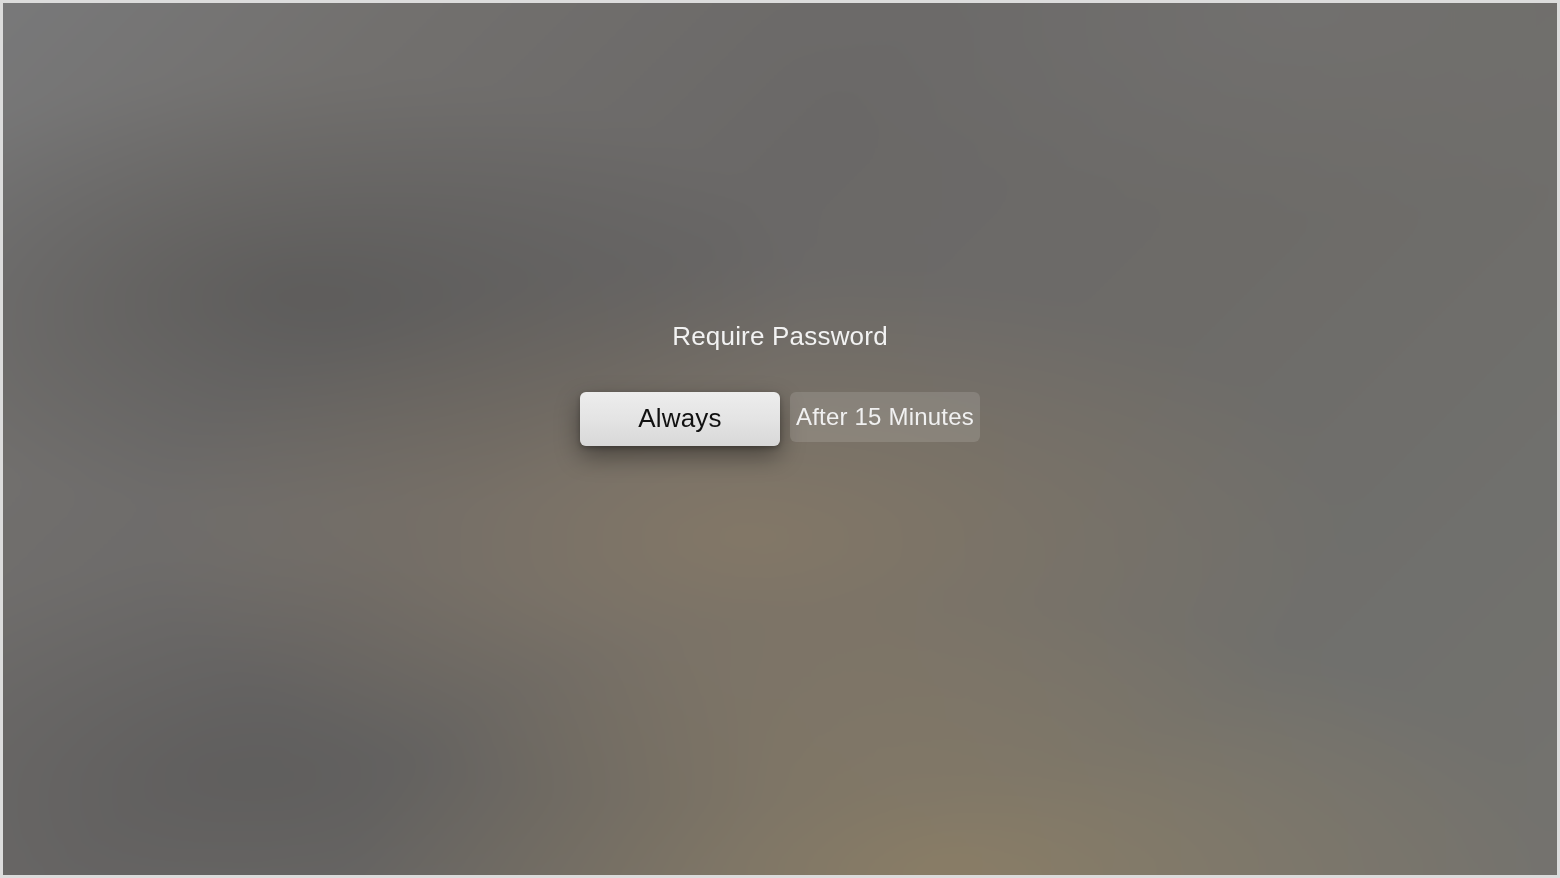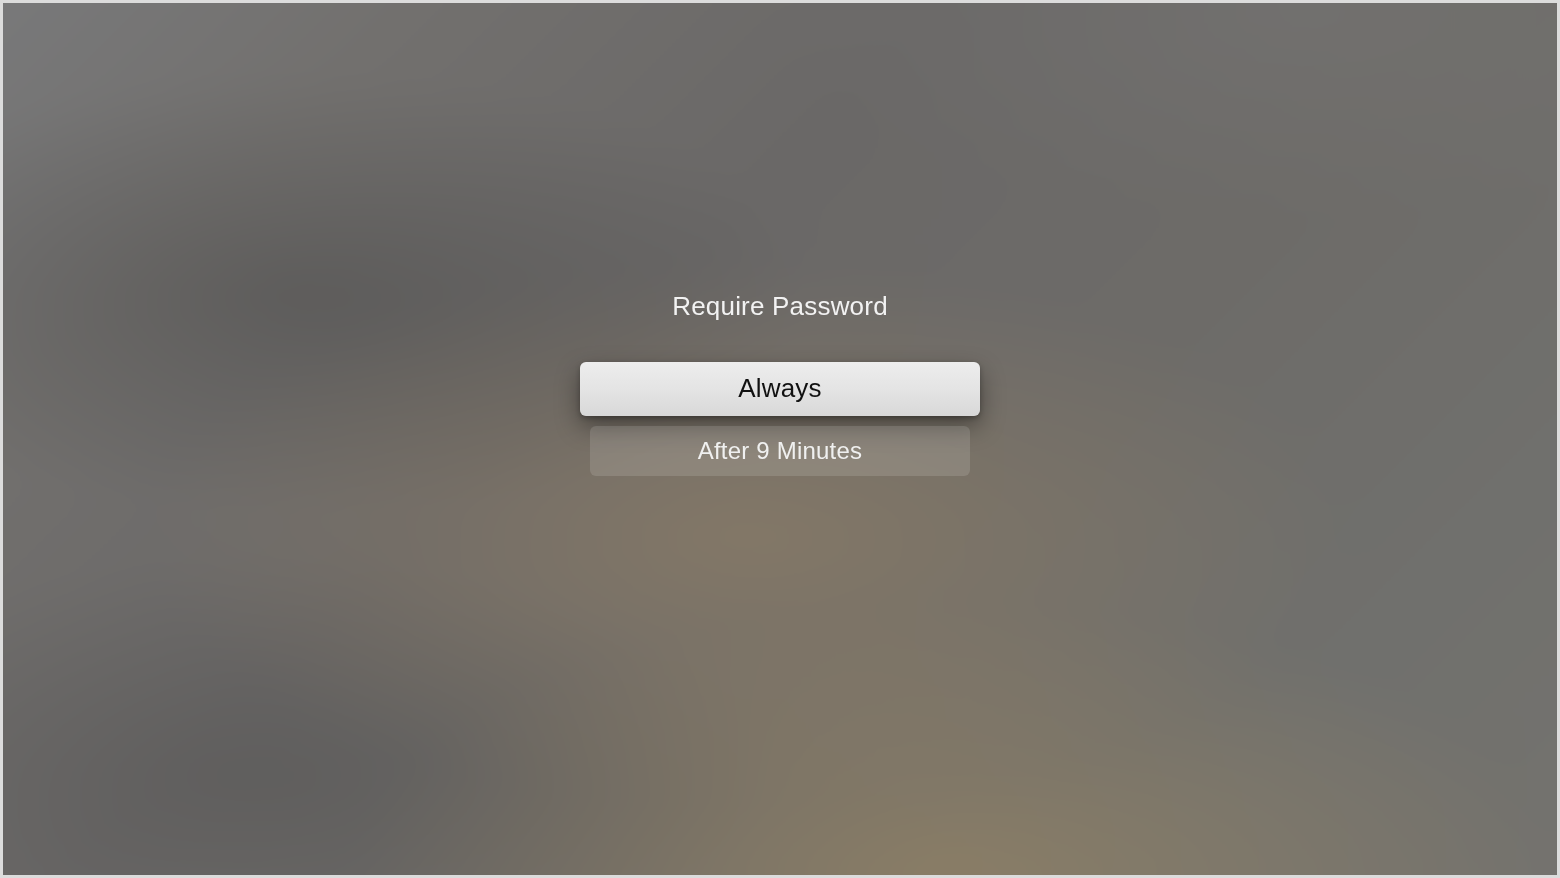"Always" .options-list { flex-direction: column -> row }
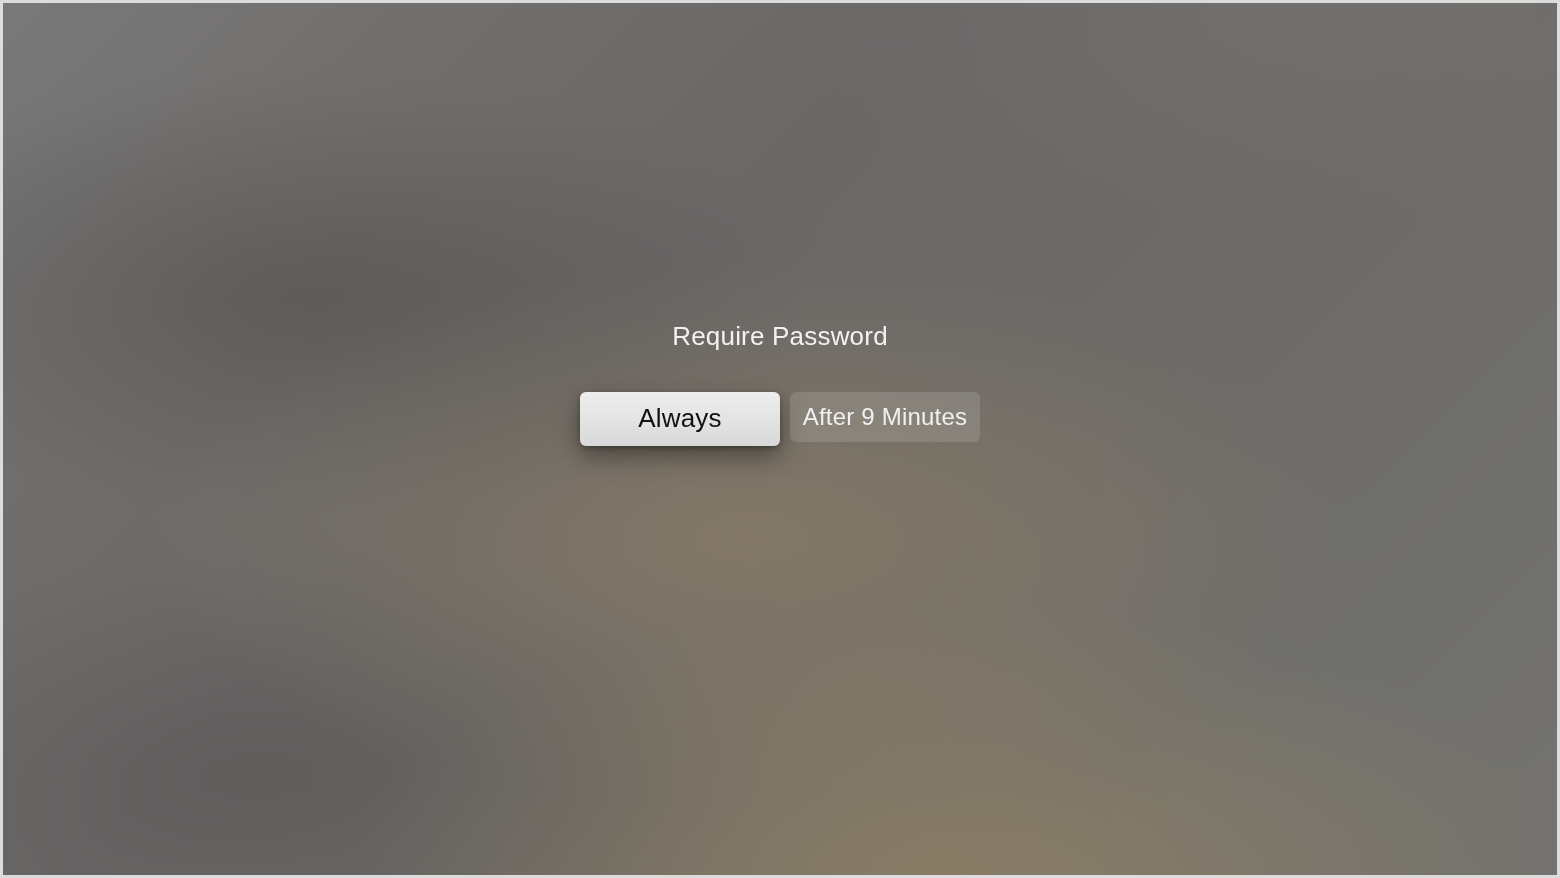"After 9 Minutes" span { text: 9 -> 15 }
